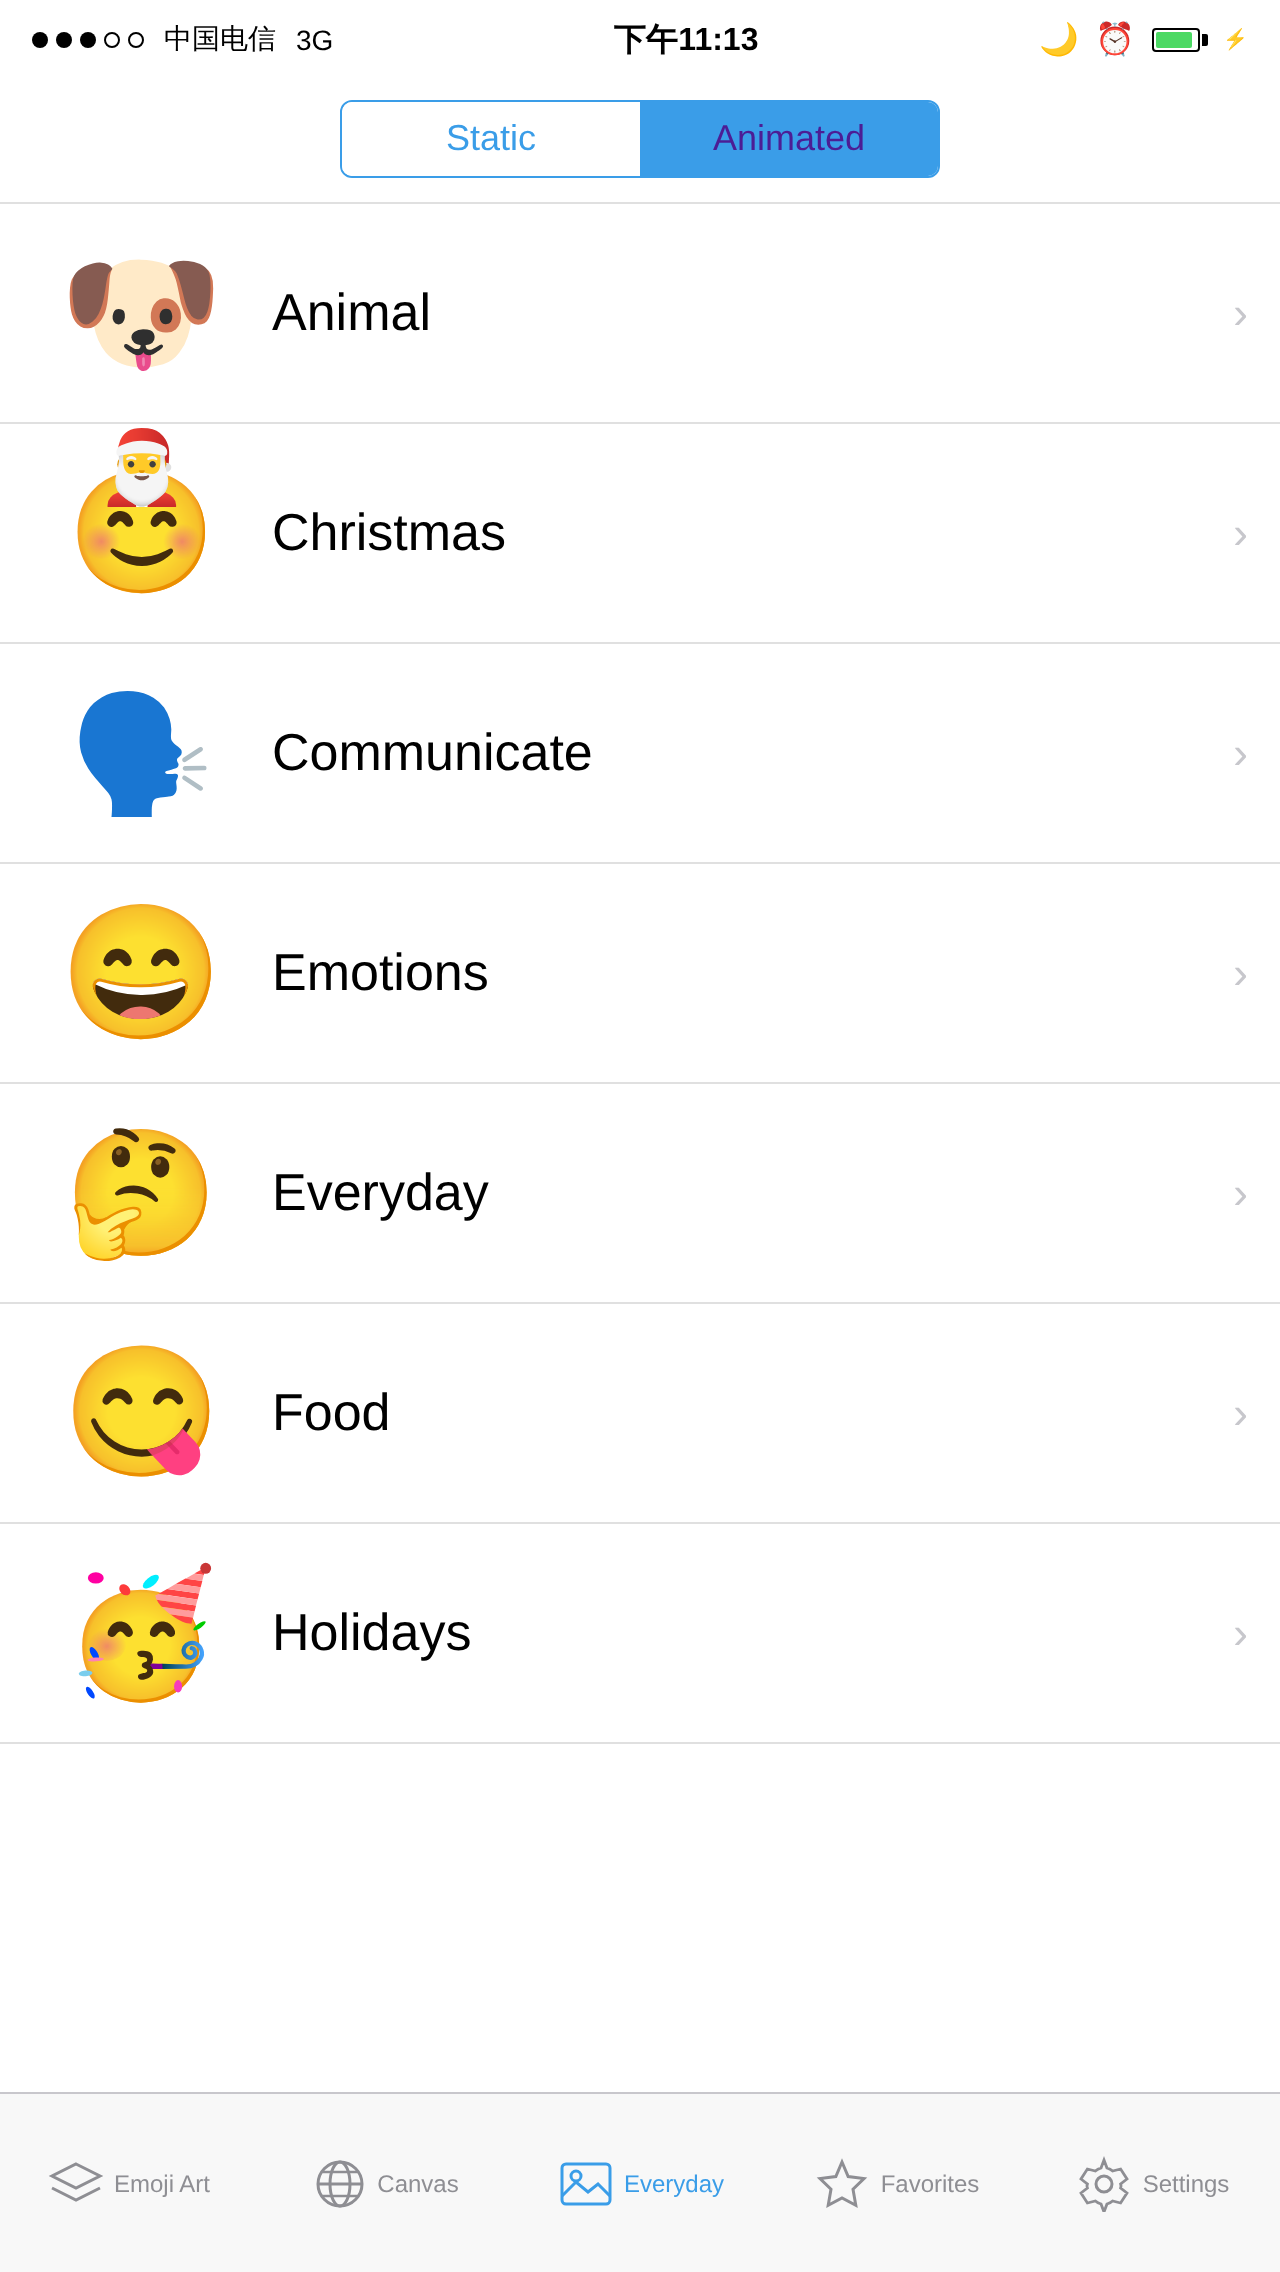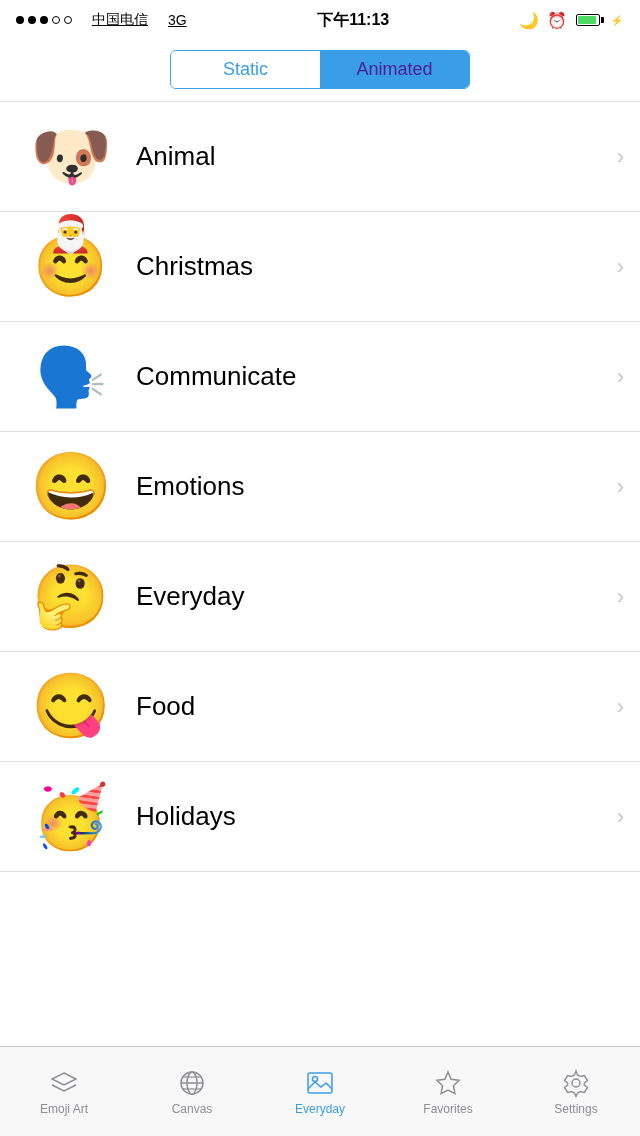"中国电信" .status-left { gap: 20px -> 10px; text-decoration: underline -> none }
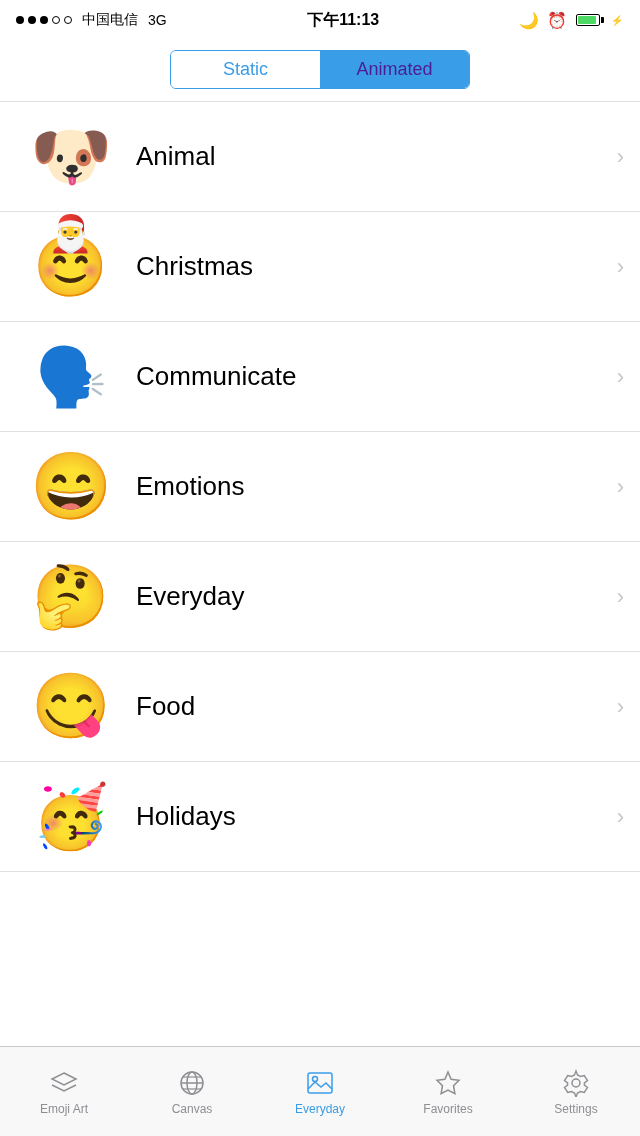"Emoji Art" .tab-item { flex-direction: column -> row }
